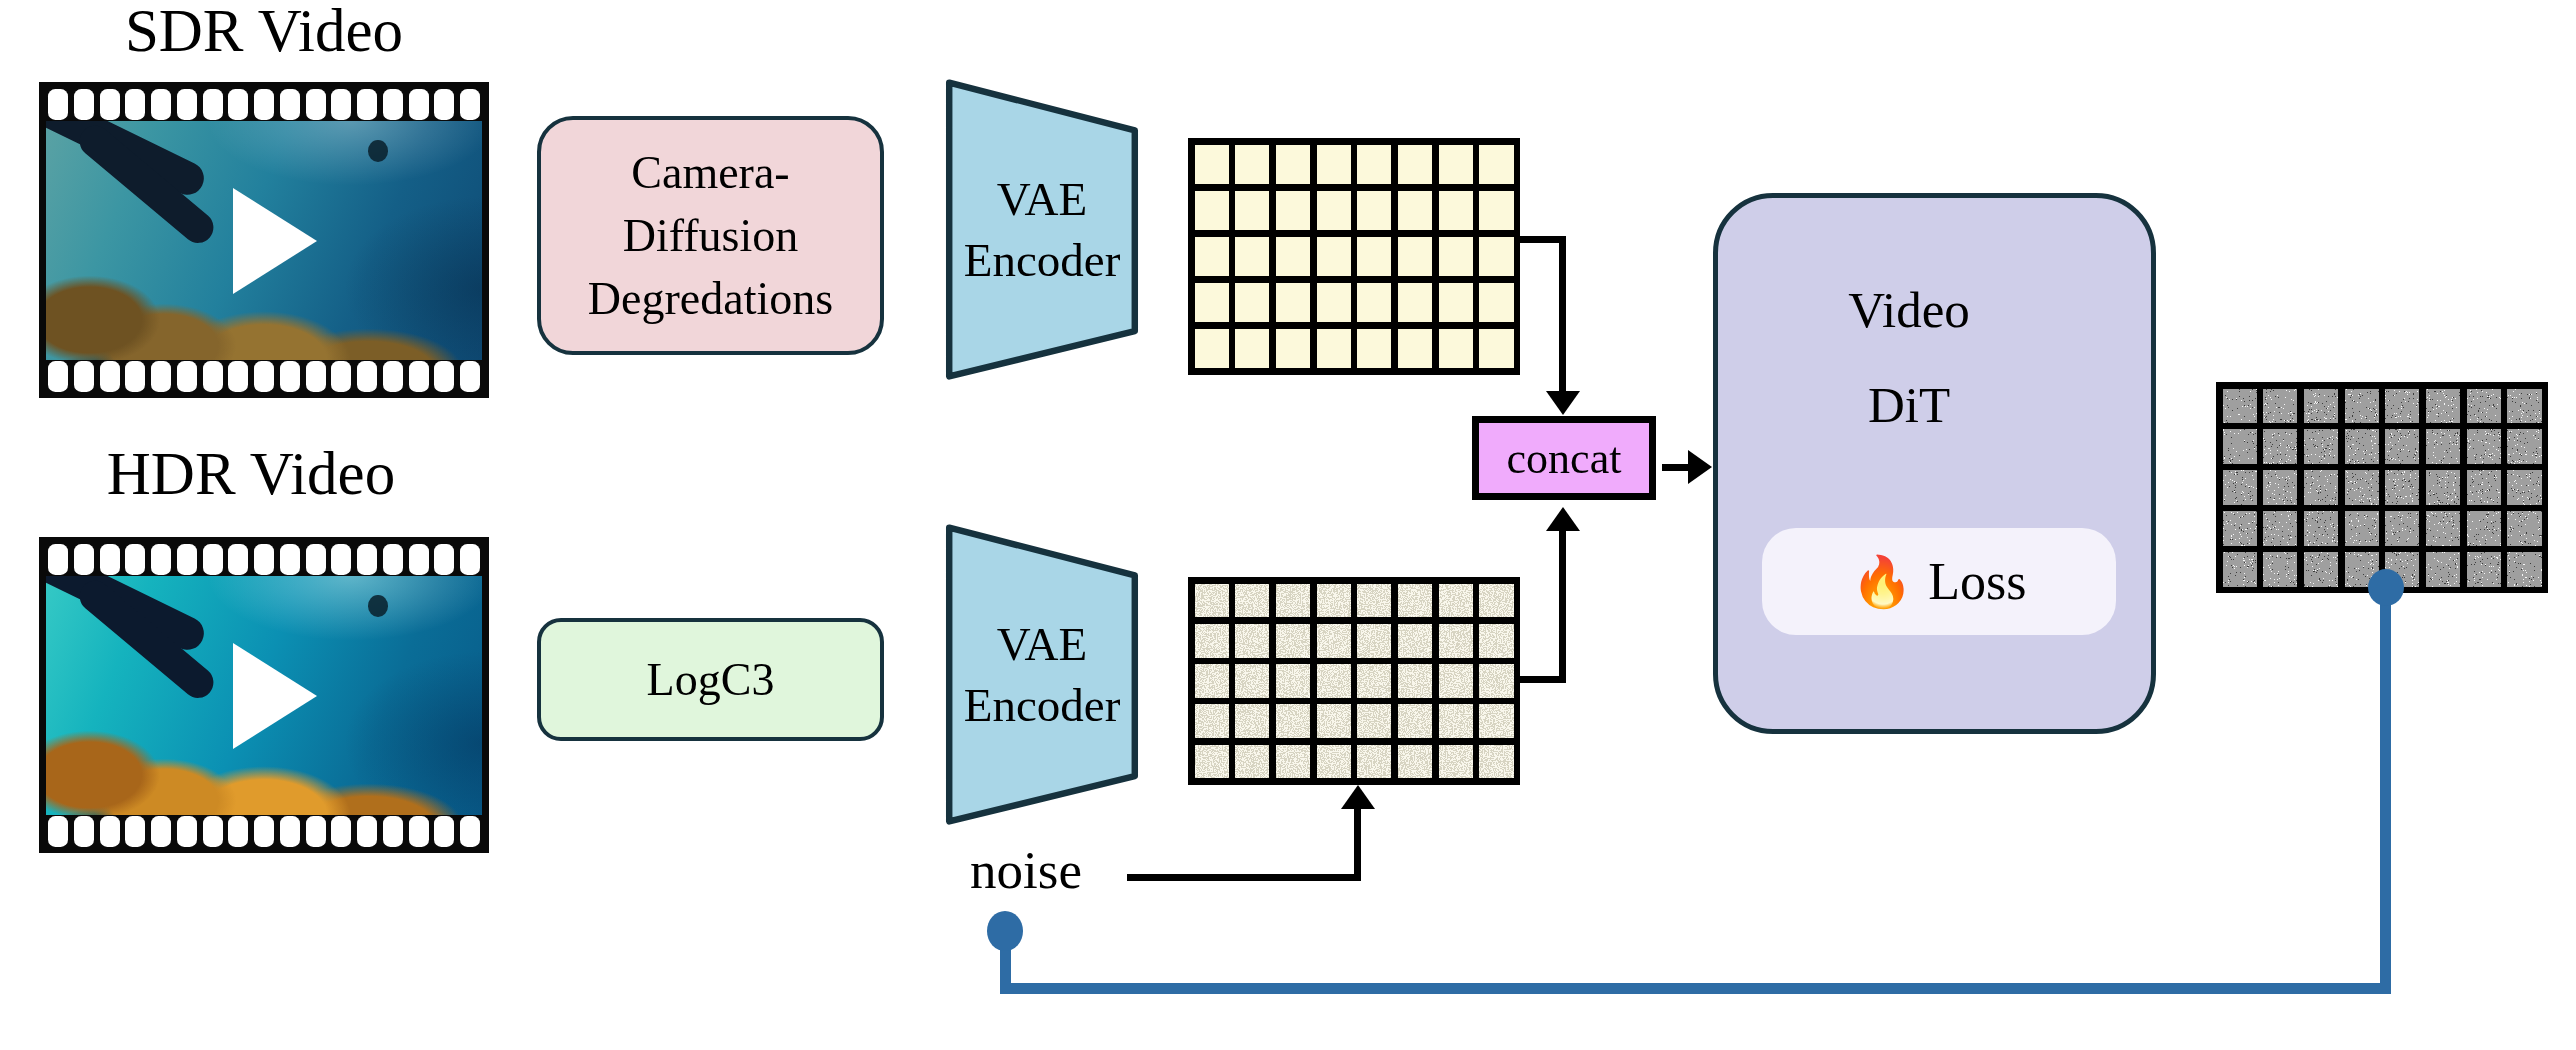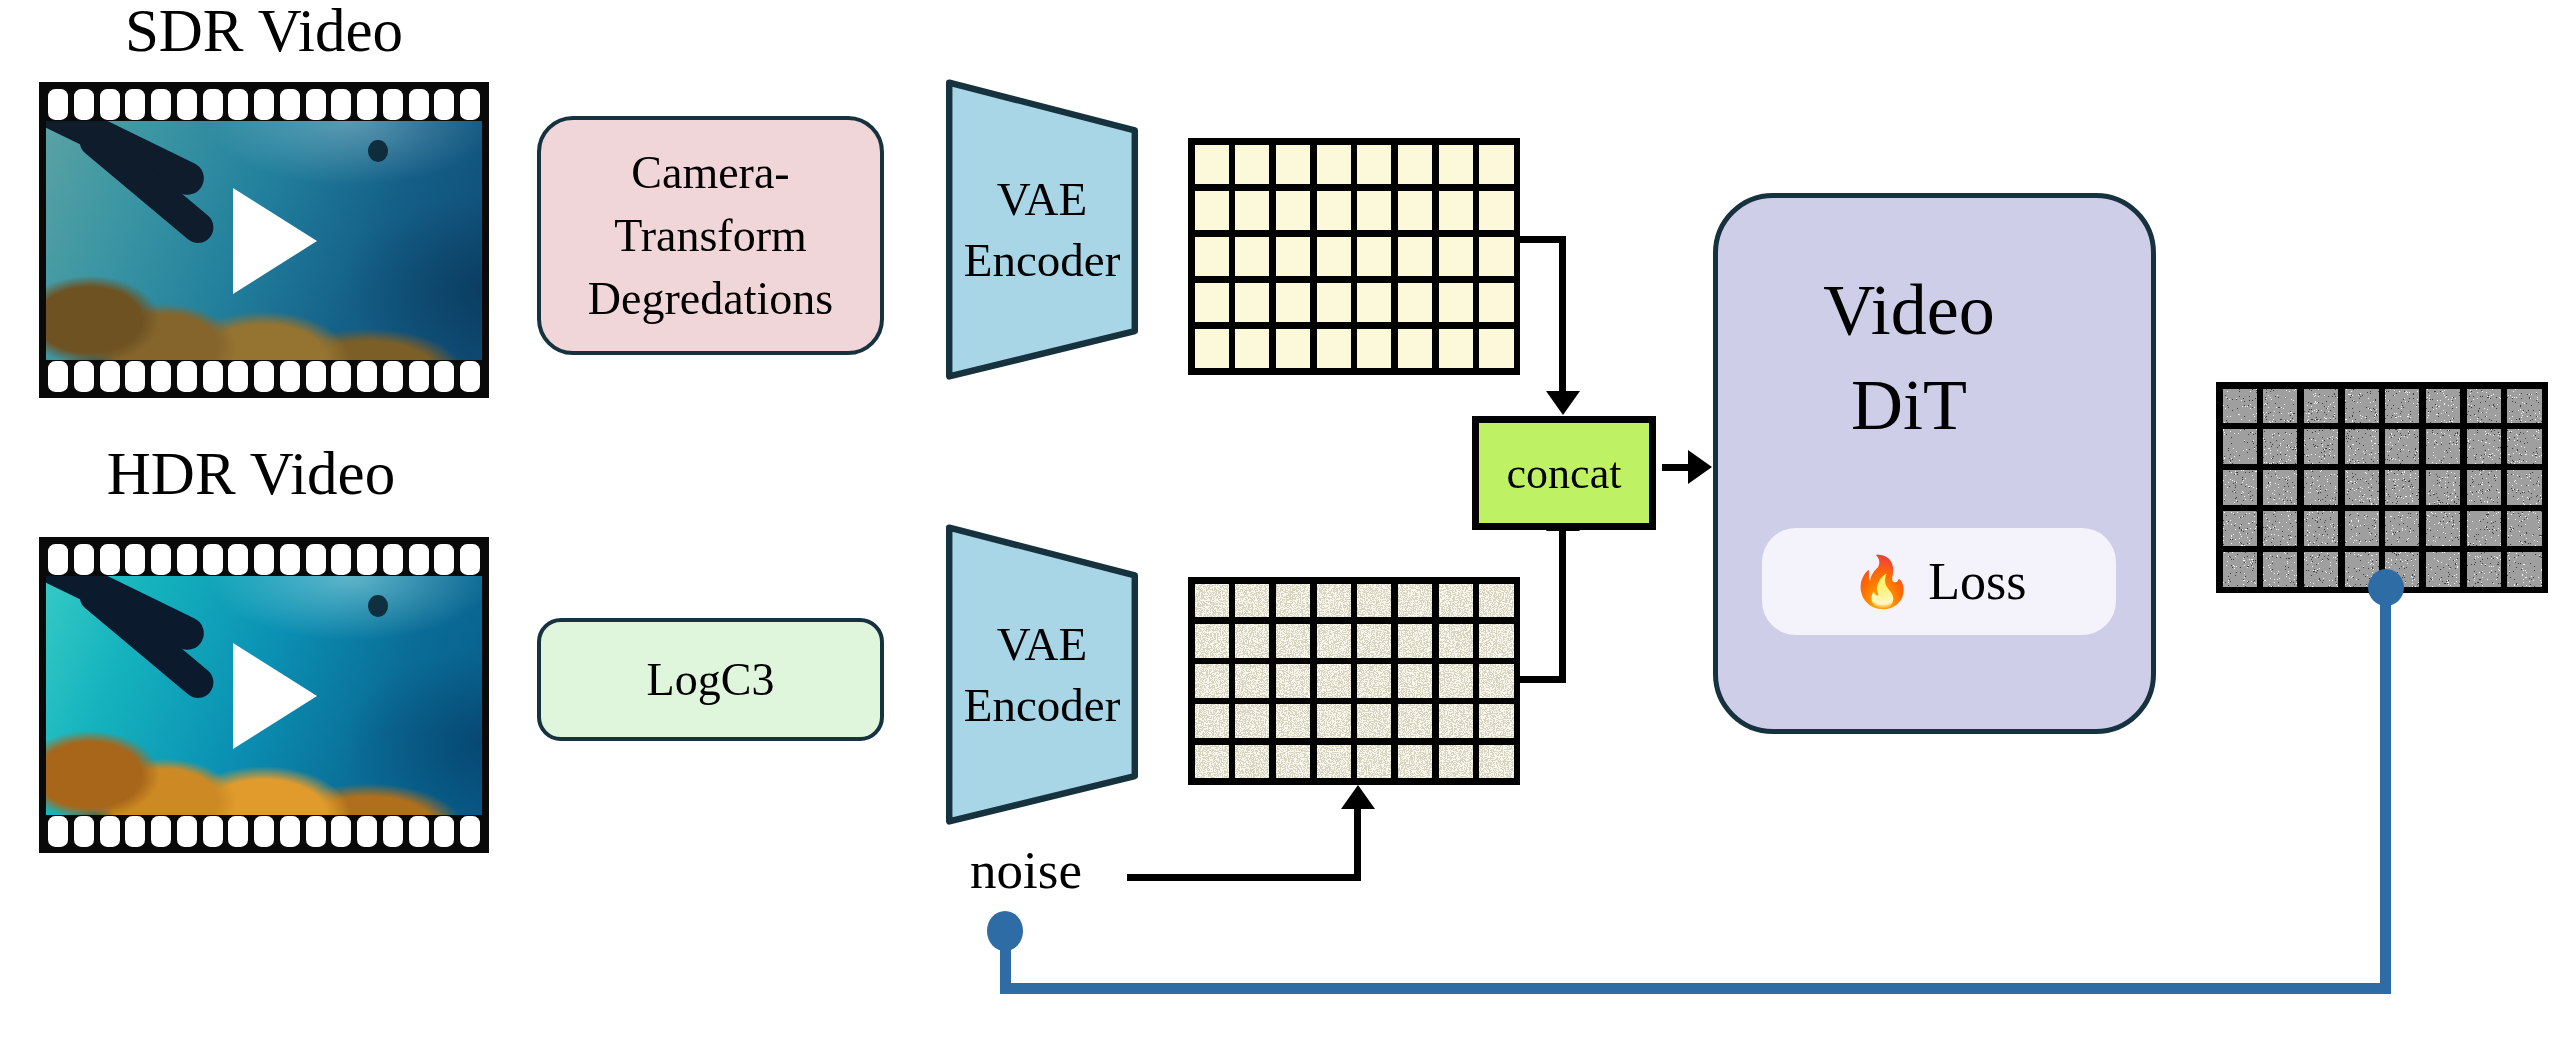"Transform" span { text: Transform -> Diffusion }
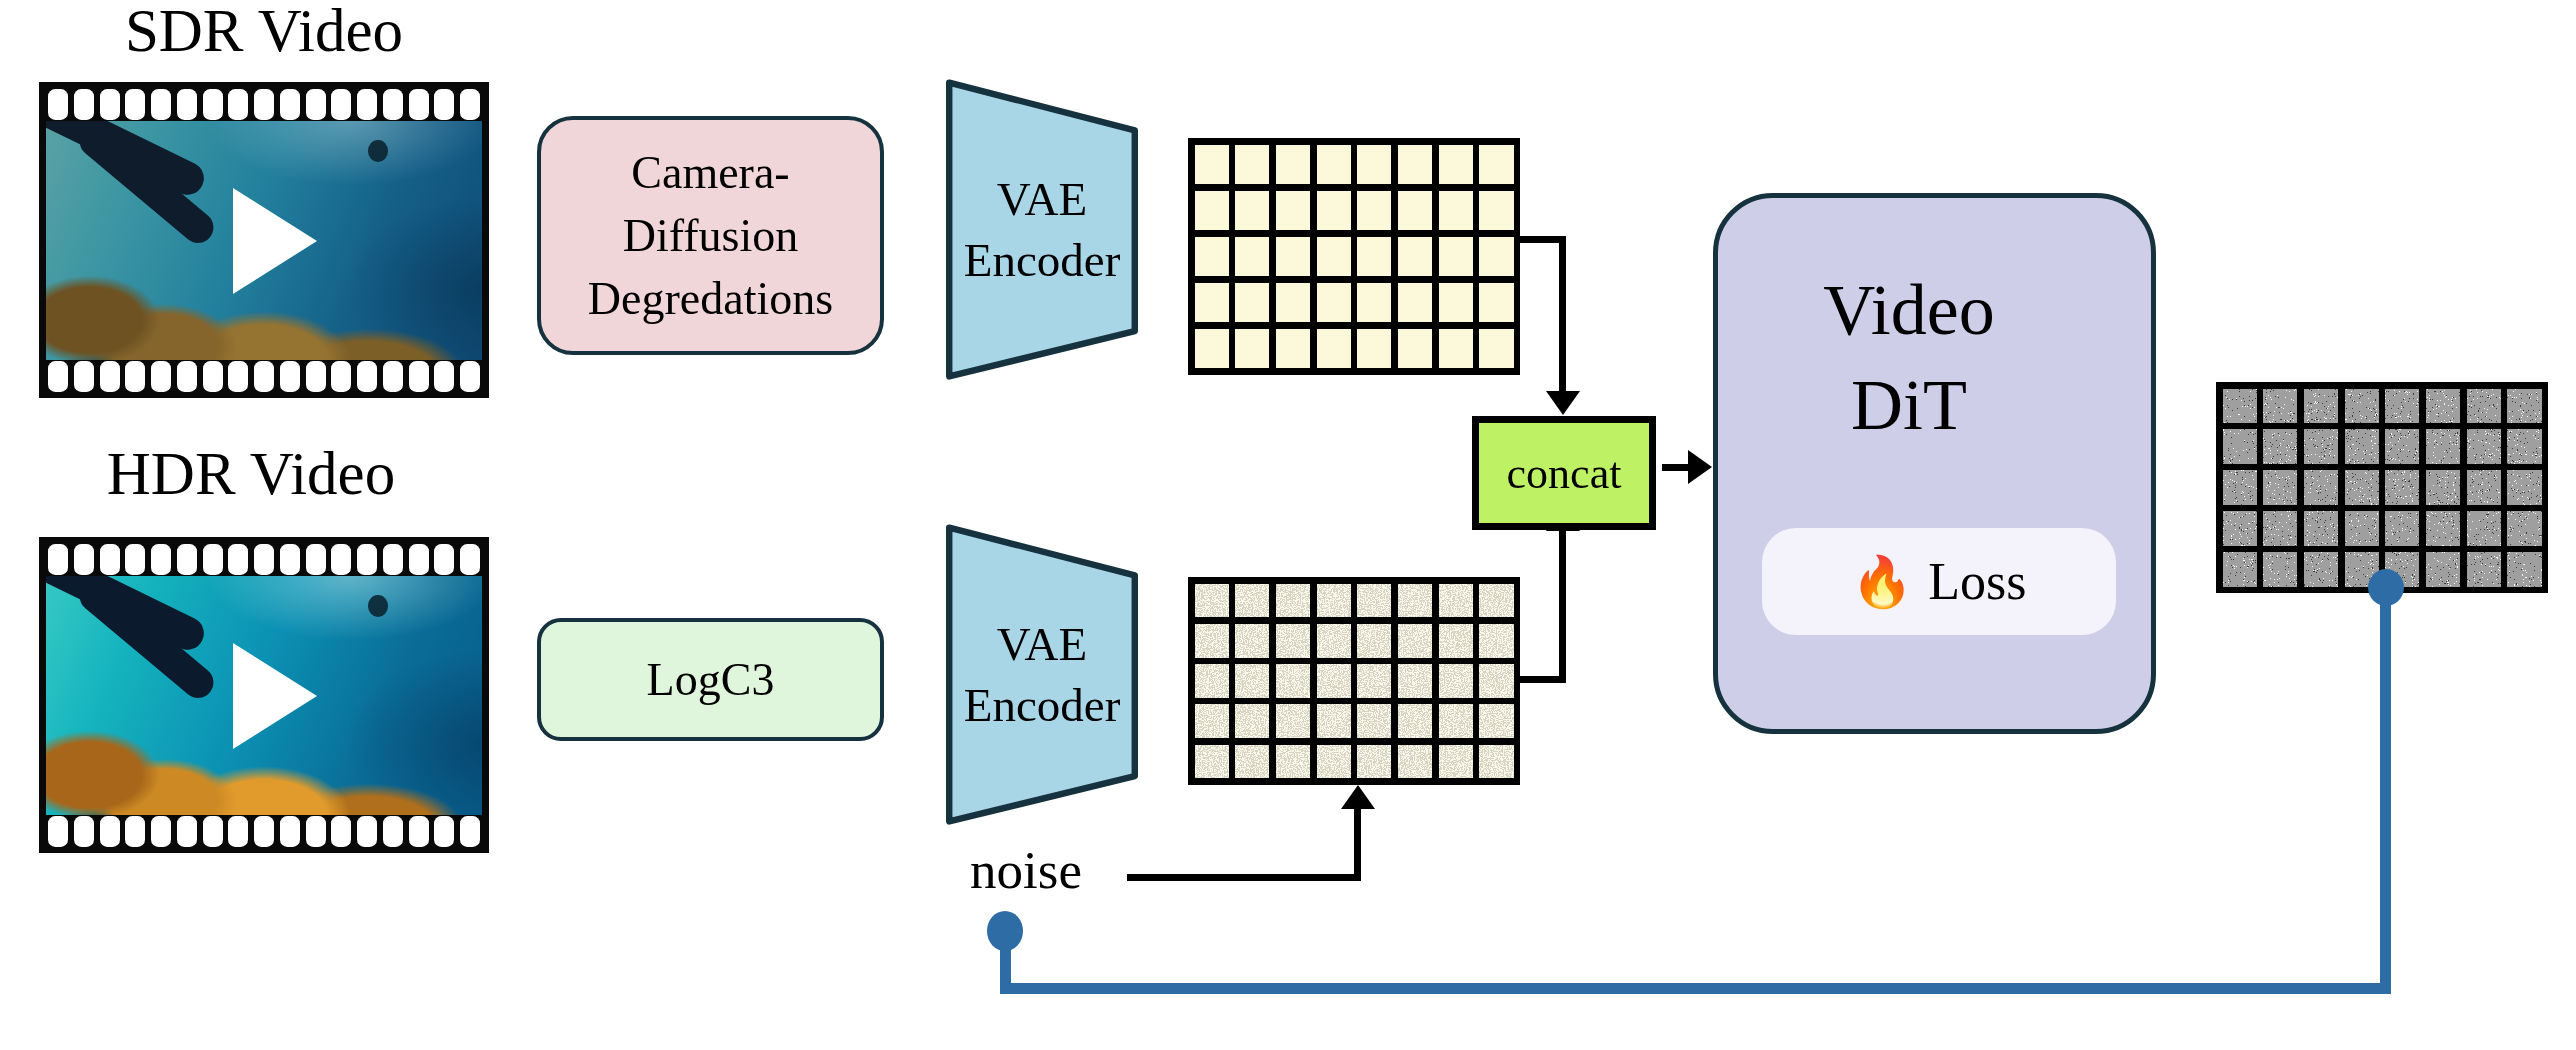"Video" #dit-title { font-size: 72px -> 51px }
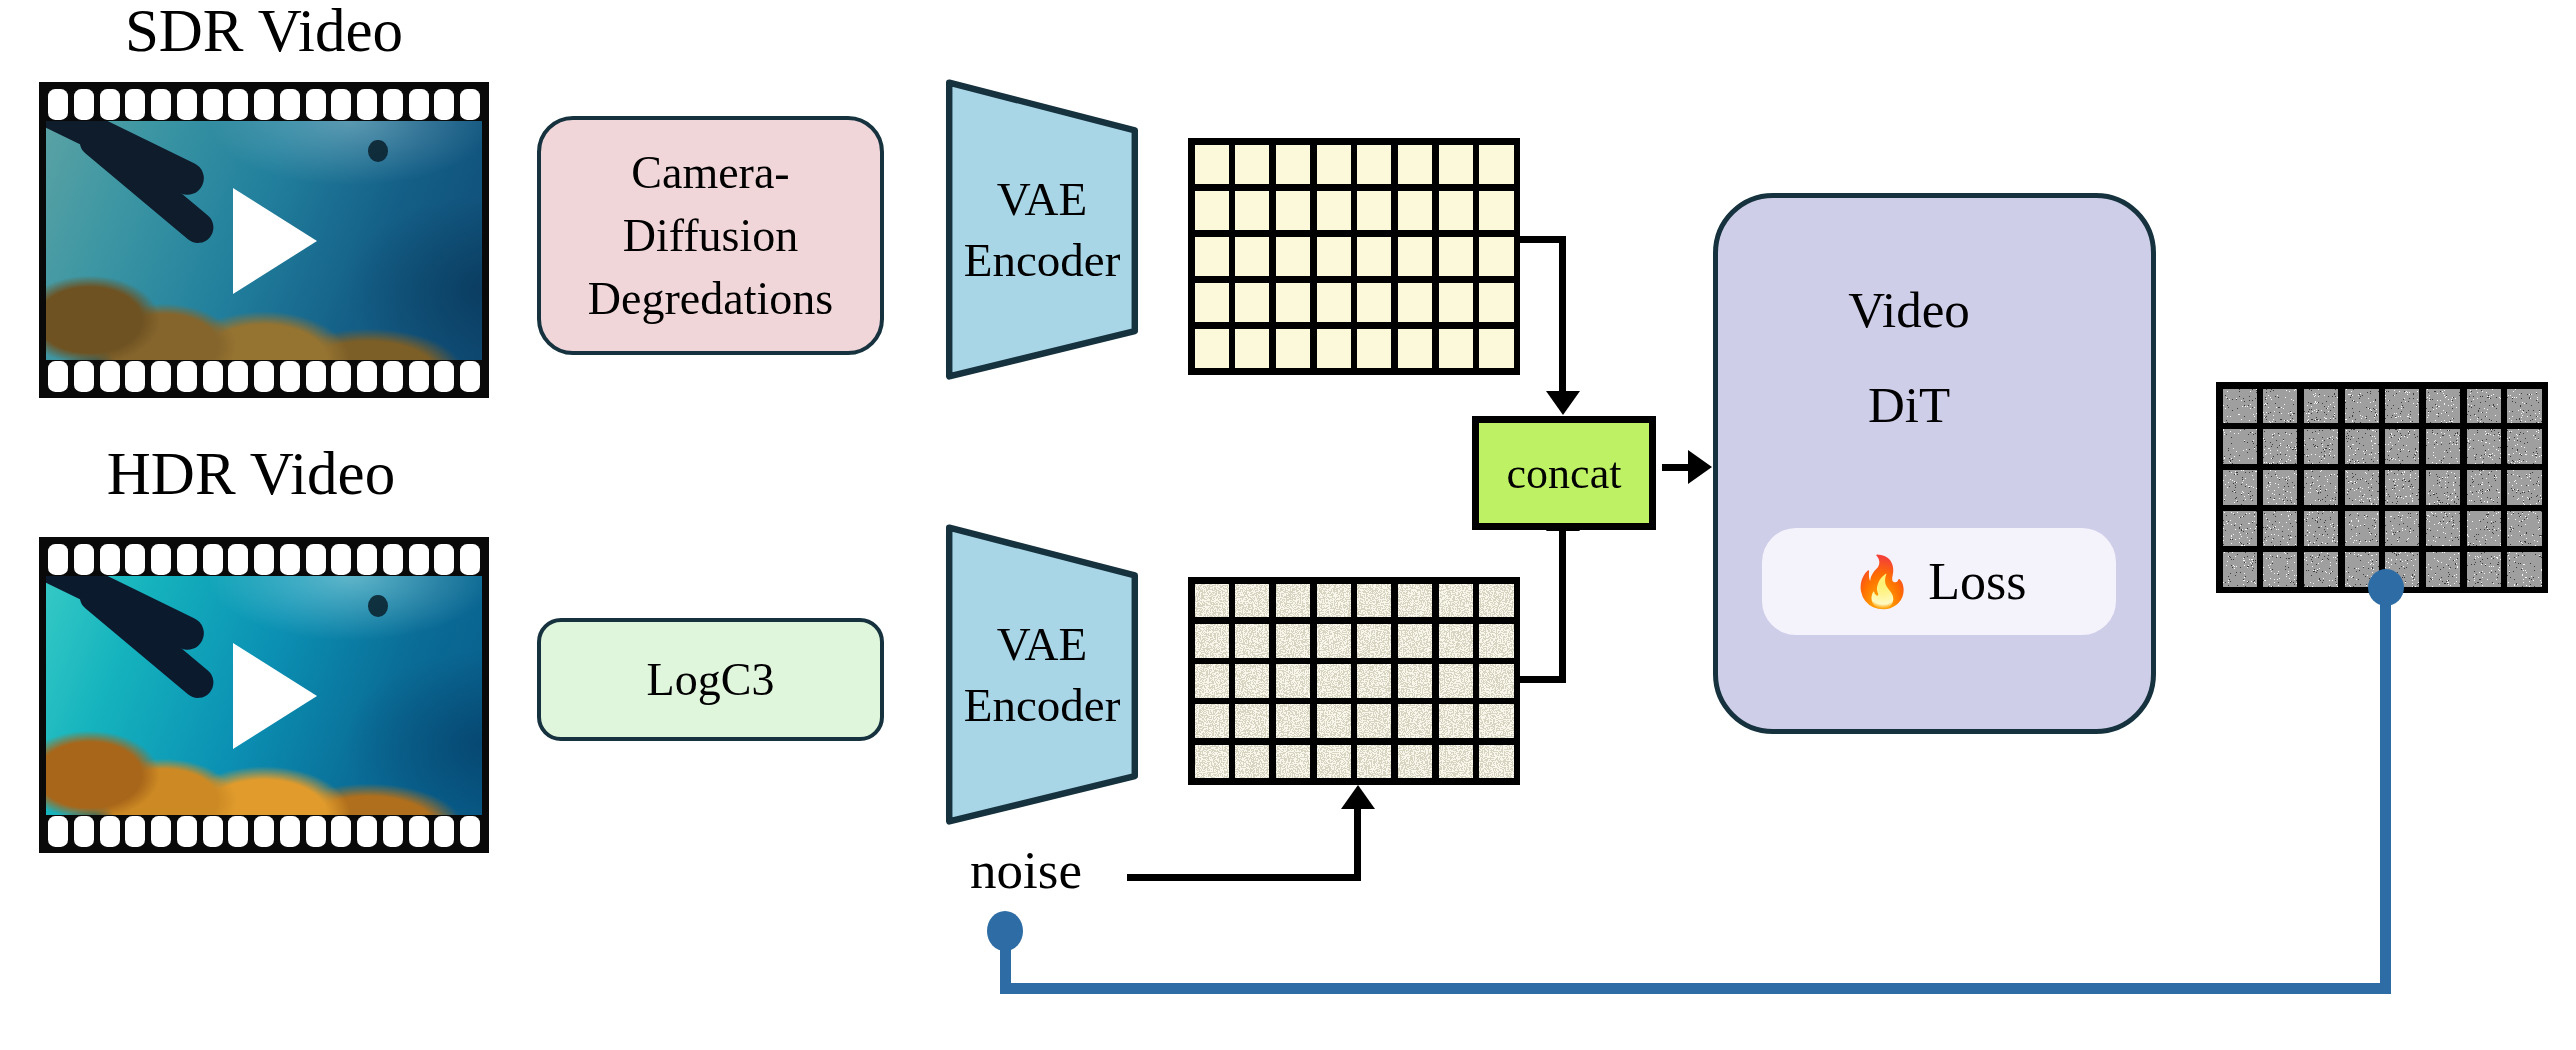"concat" #concat-box { background: #bef264 -> #f0abfc; height: 114px -> 84px }
